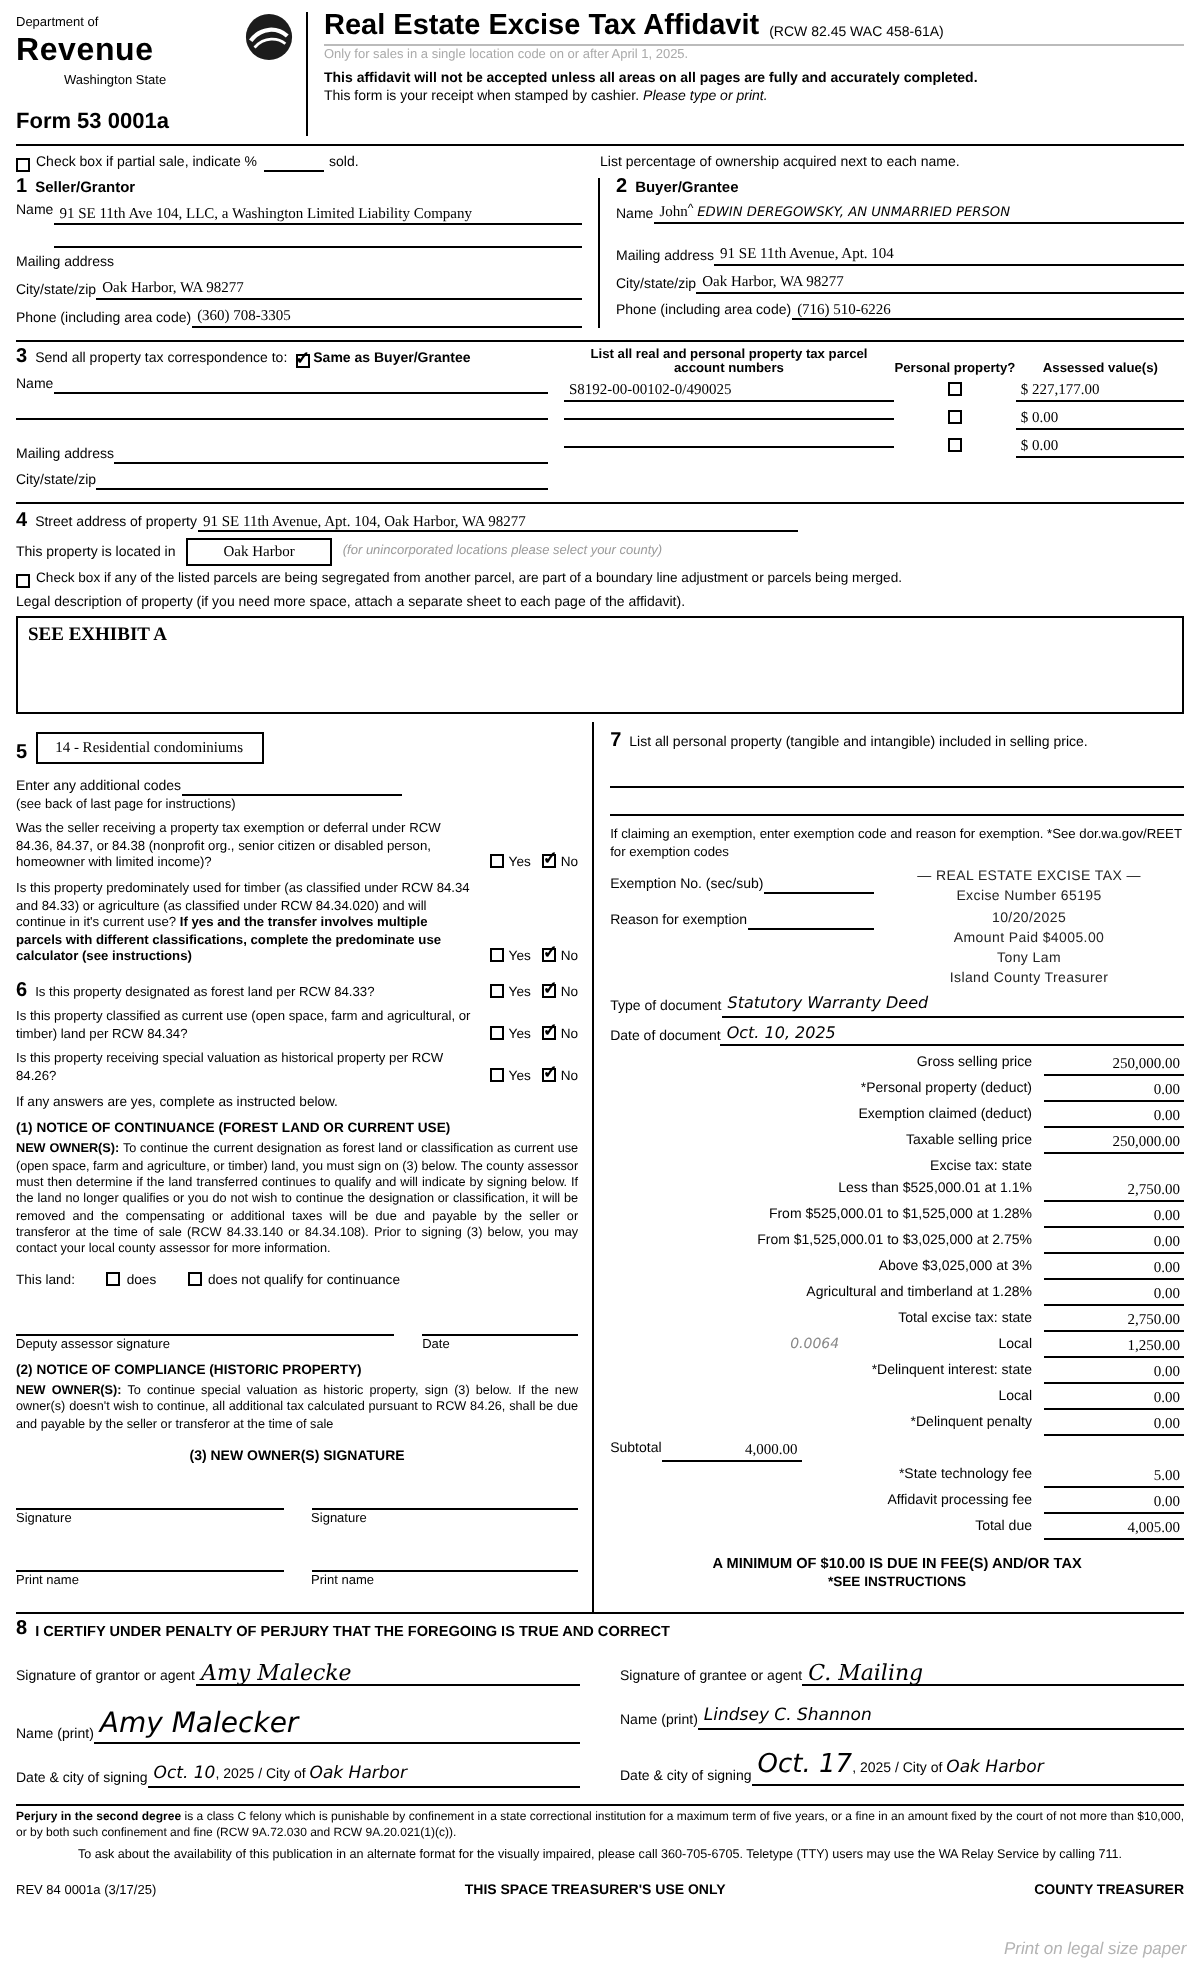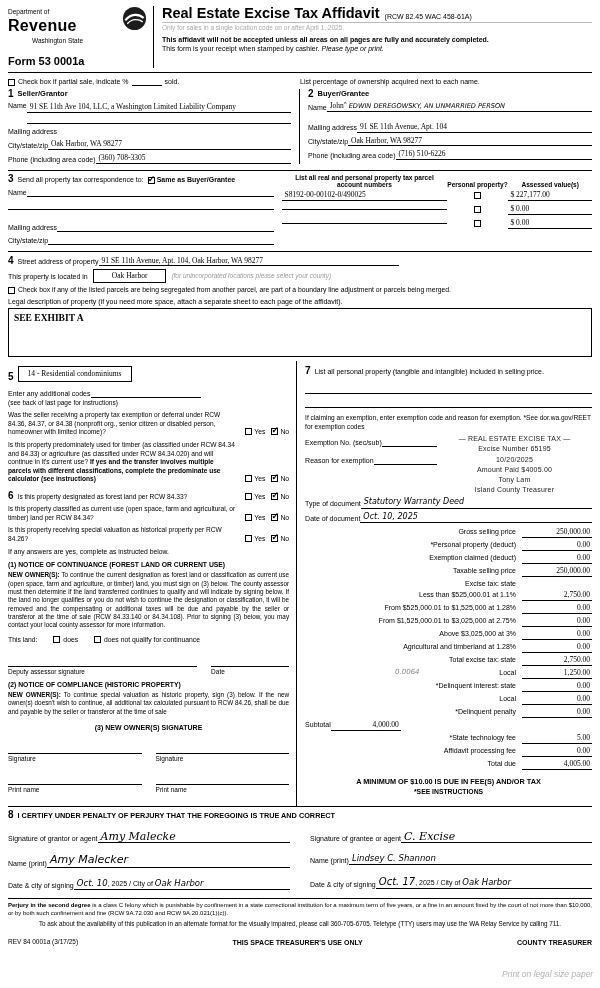"C. Excise" span.fill { text: Excise -> Mailing }
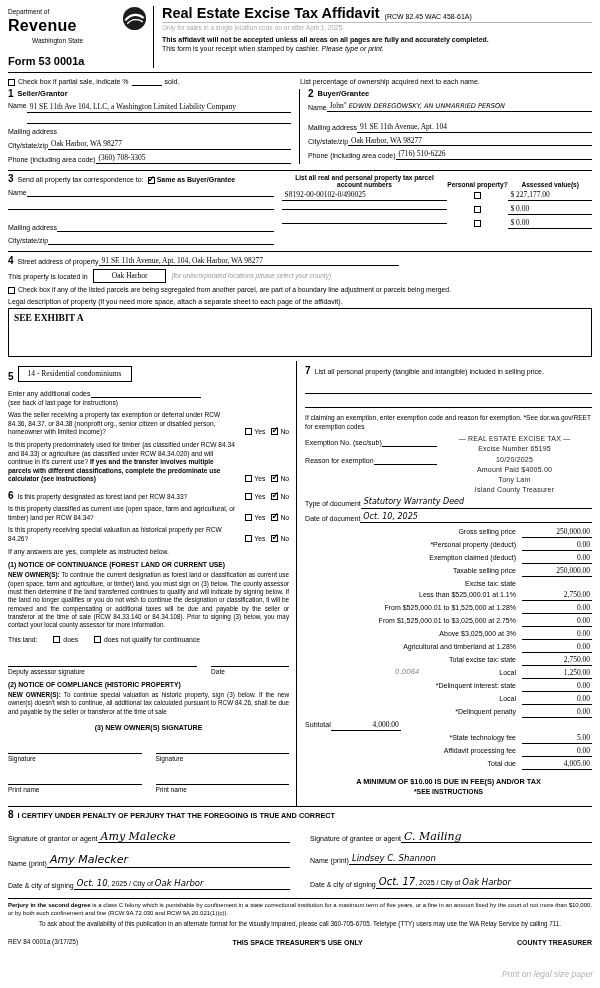"Amy Malecker" span.fill { font-size: 11px -> 14px }
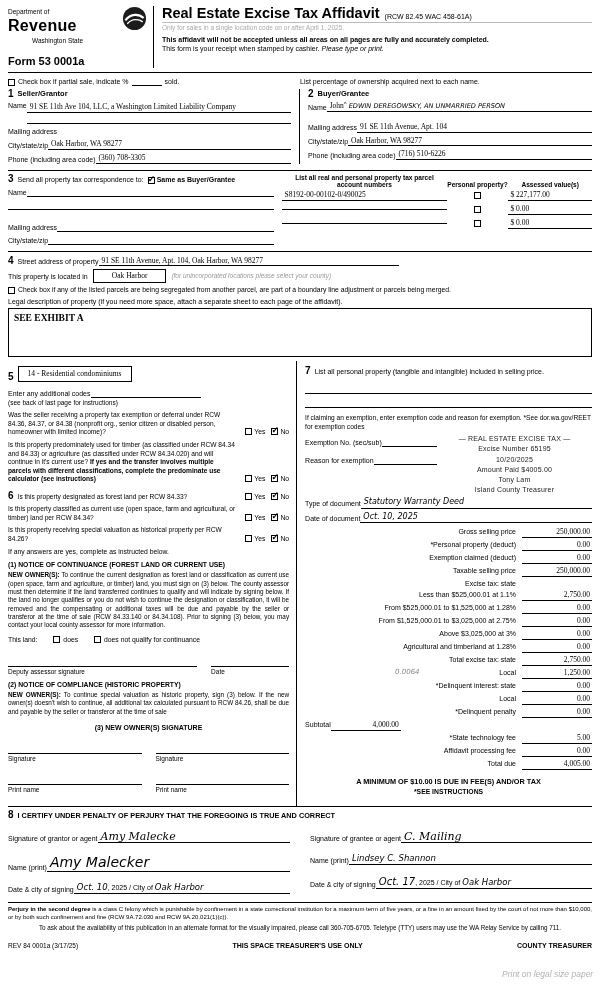"Oct. 17" span.hand { font-size: 10px -> 13px }
